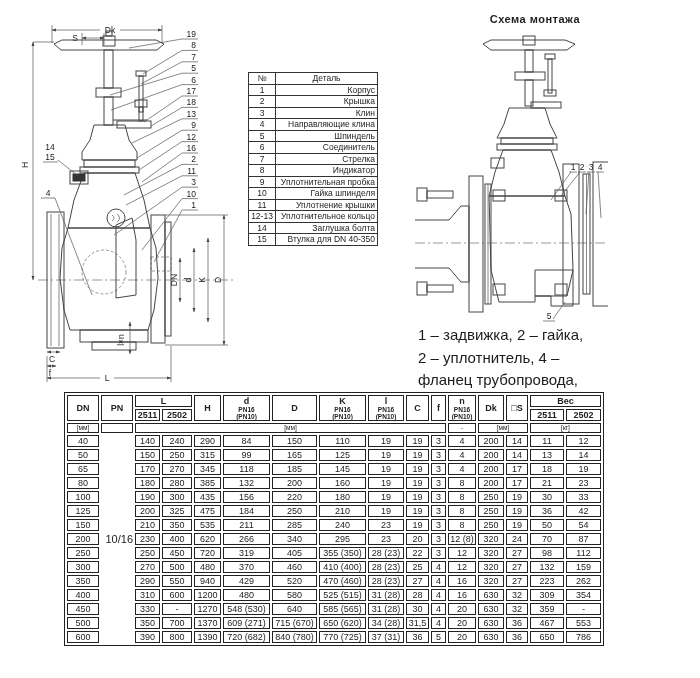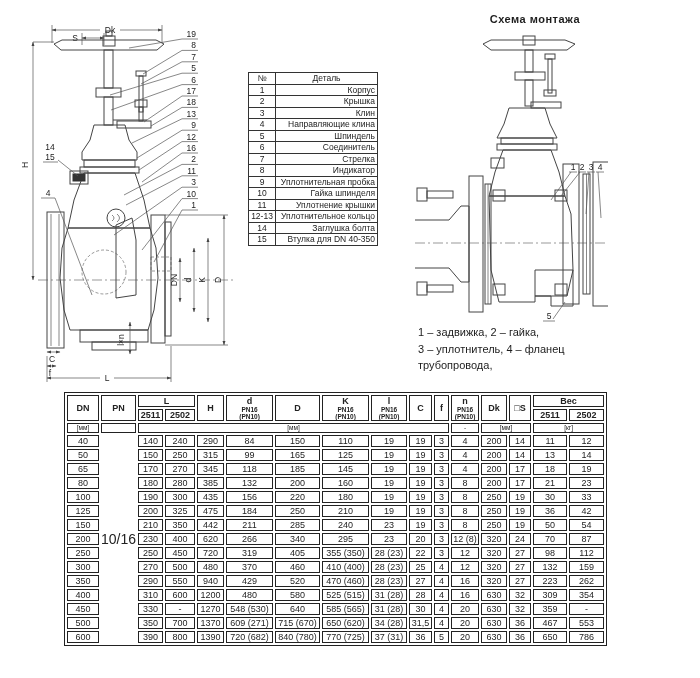"1 – задвижка, 2 –" #legend { font-size: 11px -> 15px }
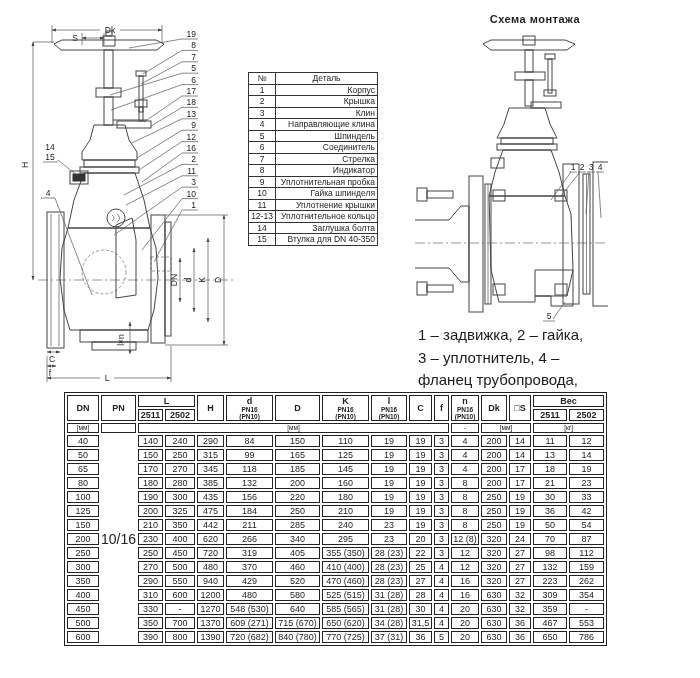"3 – уплотнитель, 4 –" div { text: 3 -> 2 }
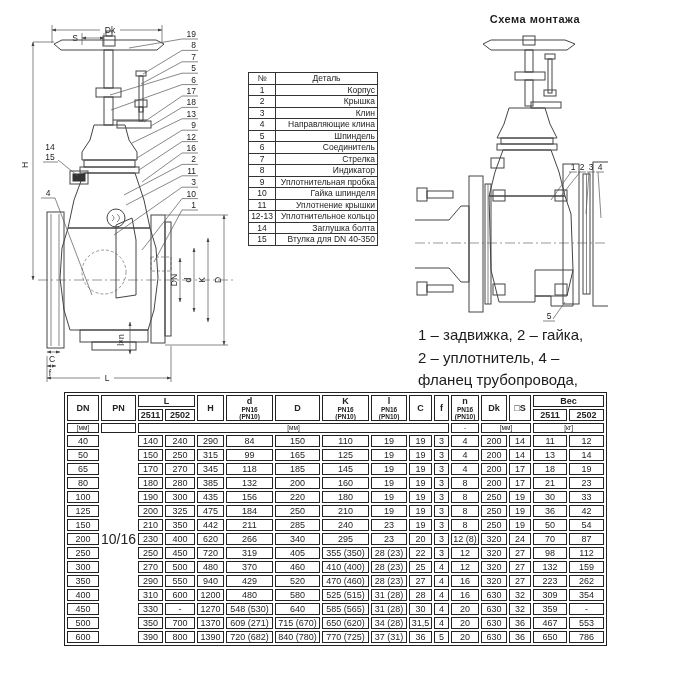"442" td { text: 442 -> 535 }
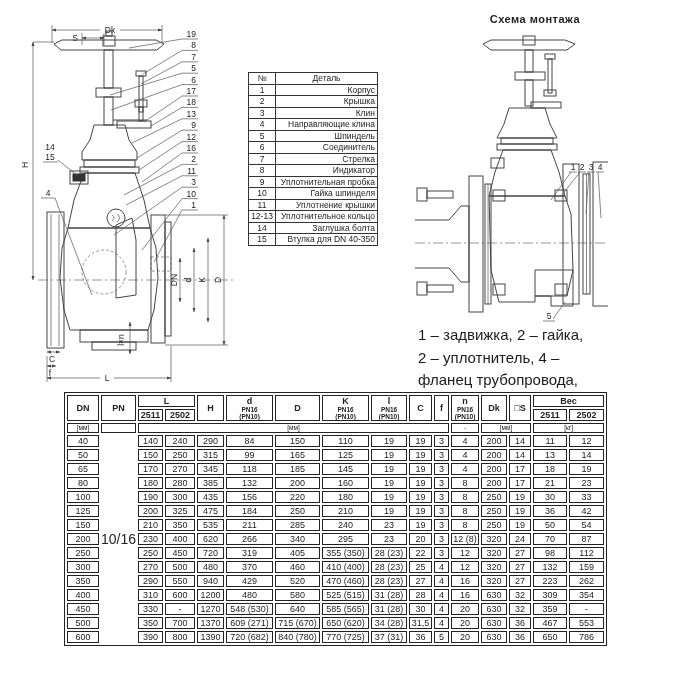"10/16" #dim-table .pn-cell { font-size: 14px -> 11px }
